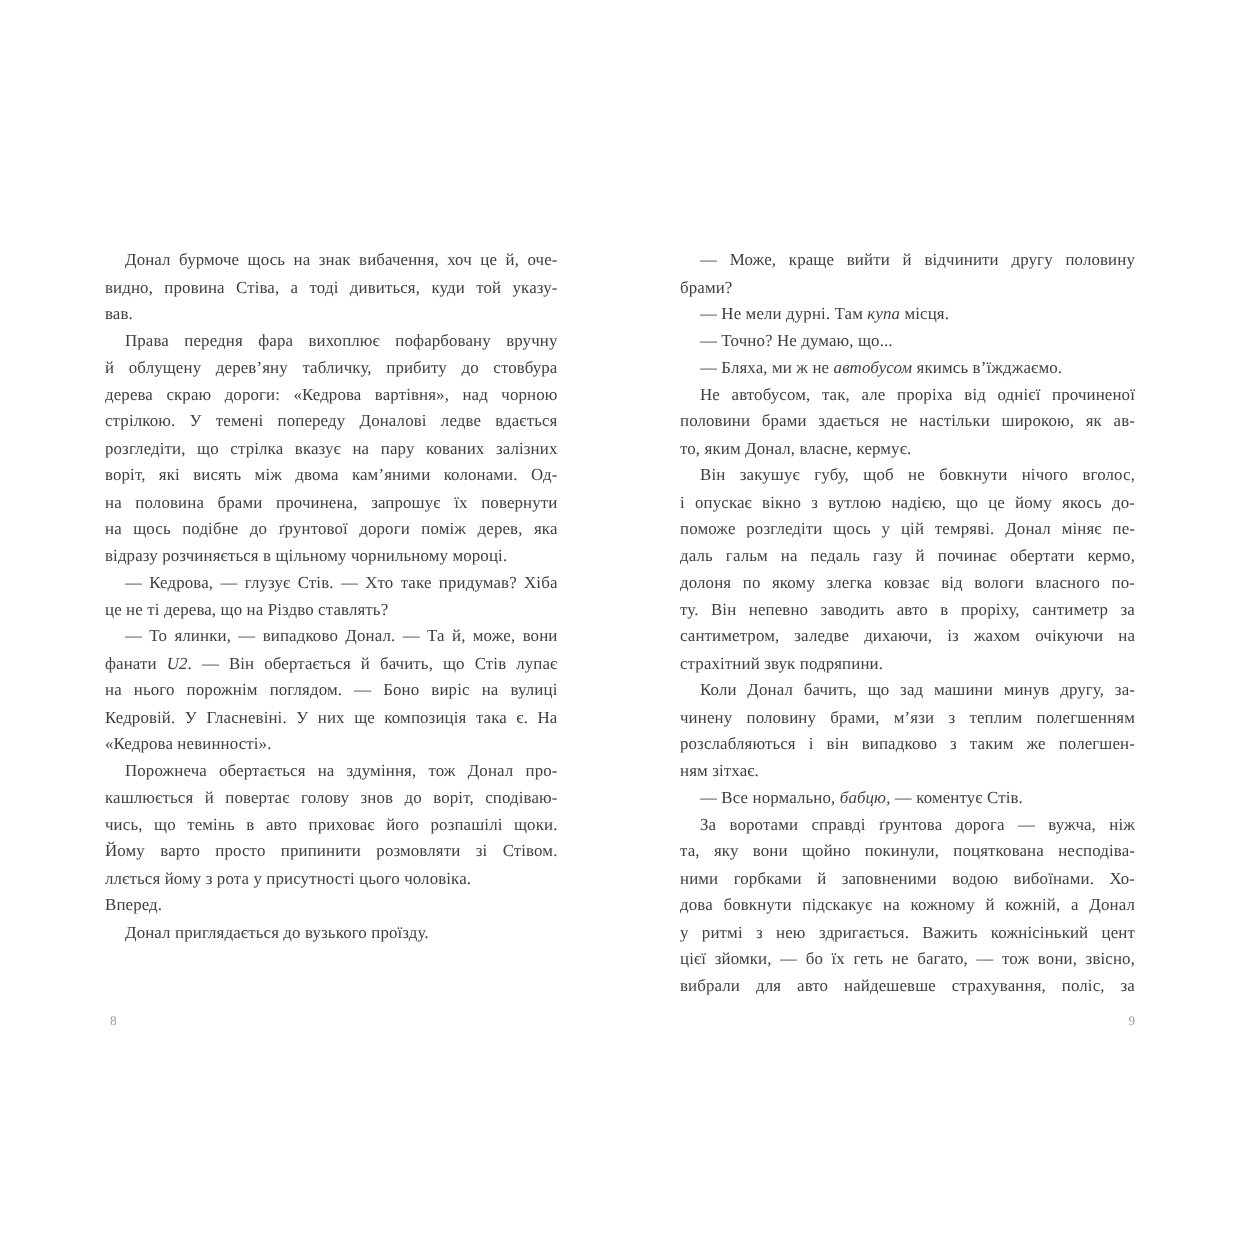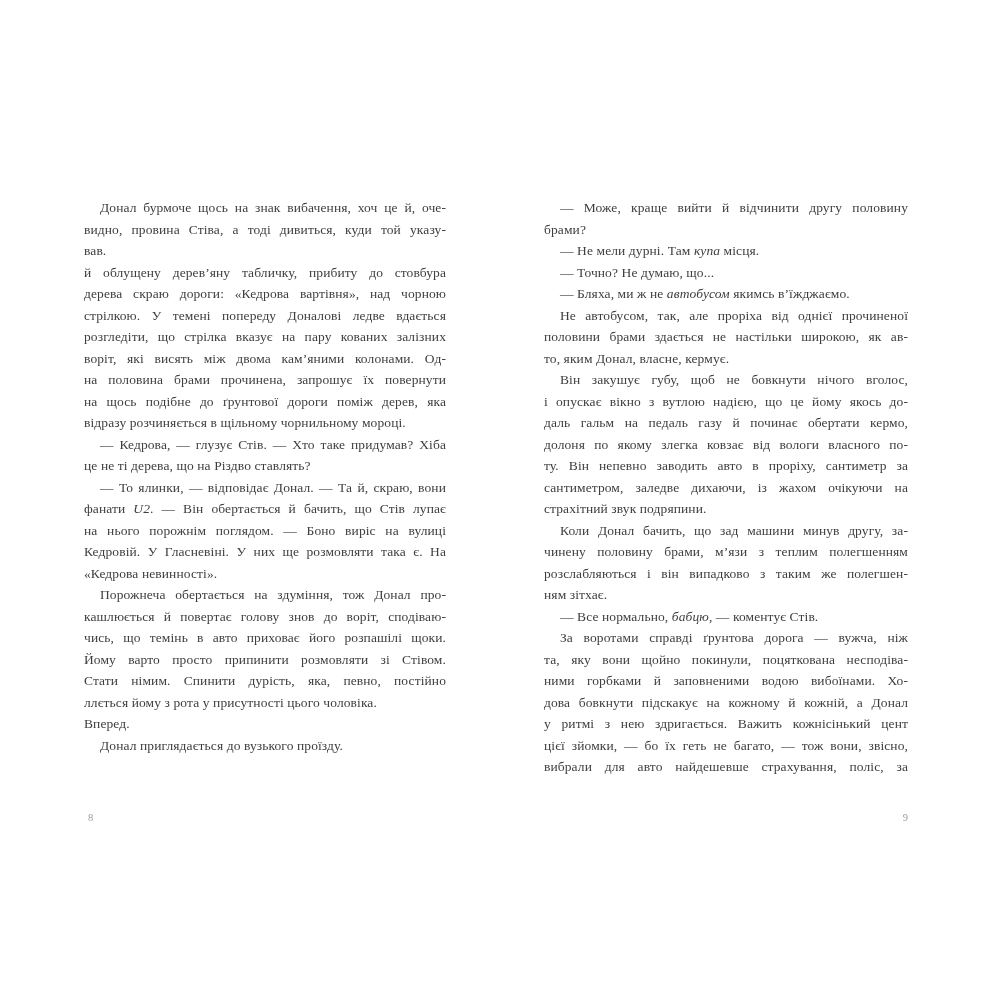"Права передня фара вихоплює пофарбовану" div.line { html: none -> <div><span>Права передня фара вихоплює пофарбовану вручну</span></div> }
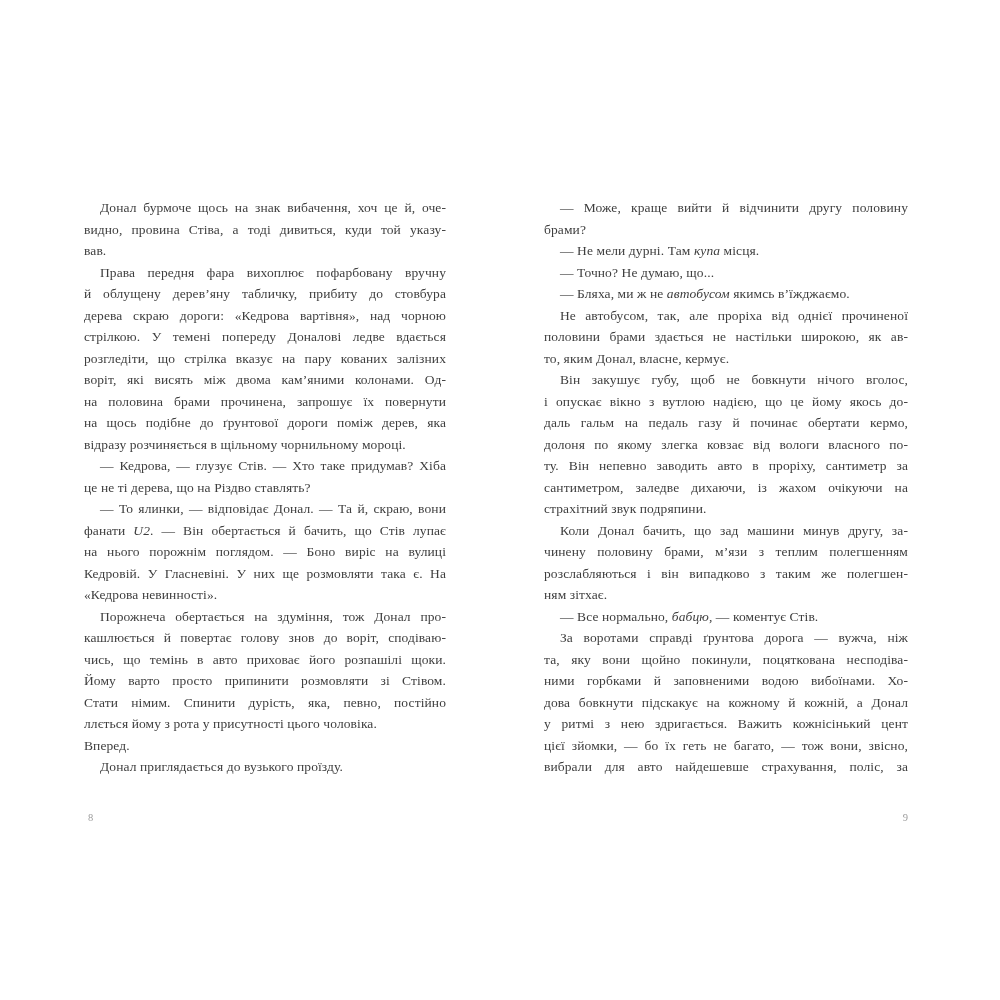"поможе розгледіти щось у цій" div.line { html: none -> <div><span>поможе розгледіти щось у цій темряві. Донал міняє пе-</span></div> }
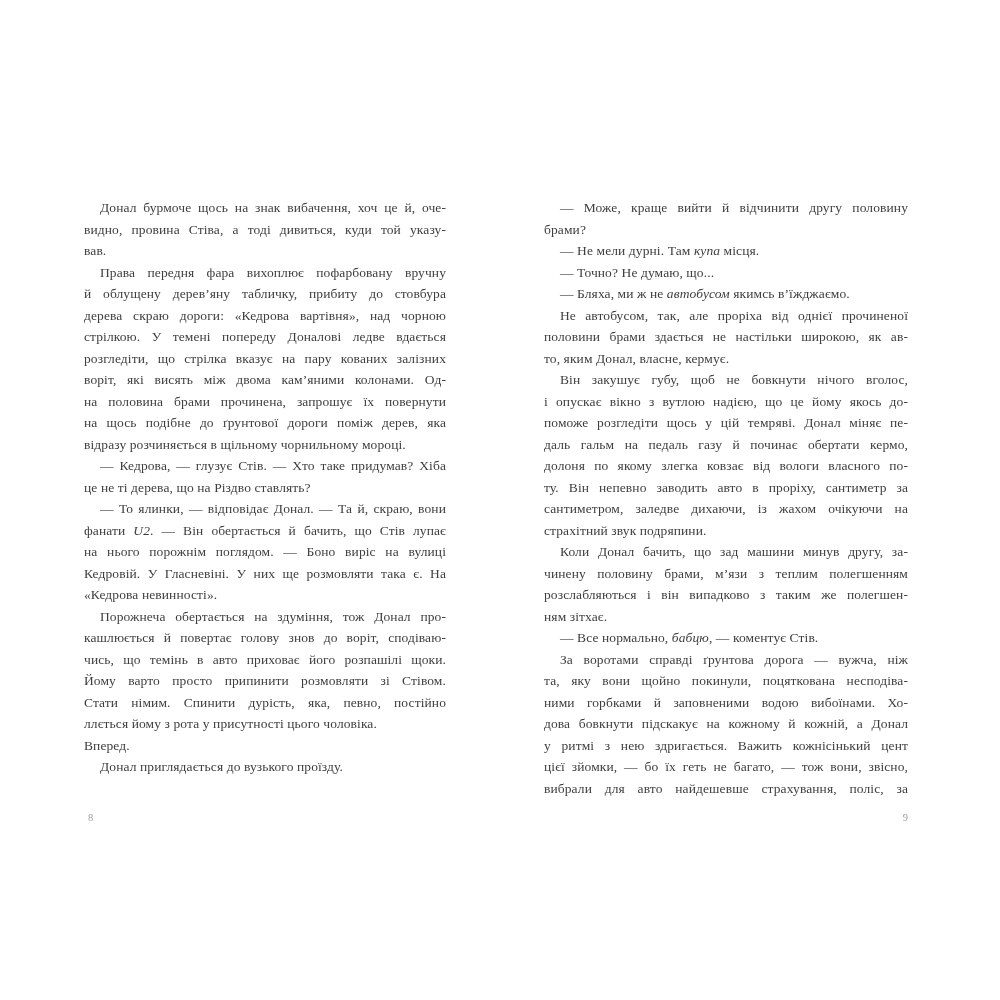"— То ялинки, — відповідає" span { text: відповідає Донал. — Та й, скраю -> випадково Донал. — Та й, може }
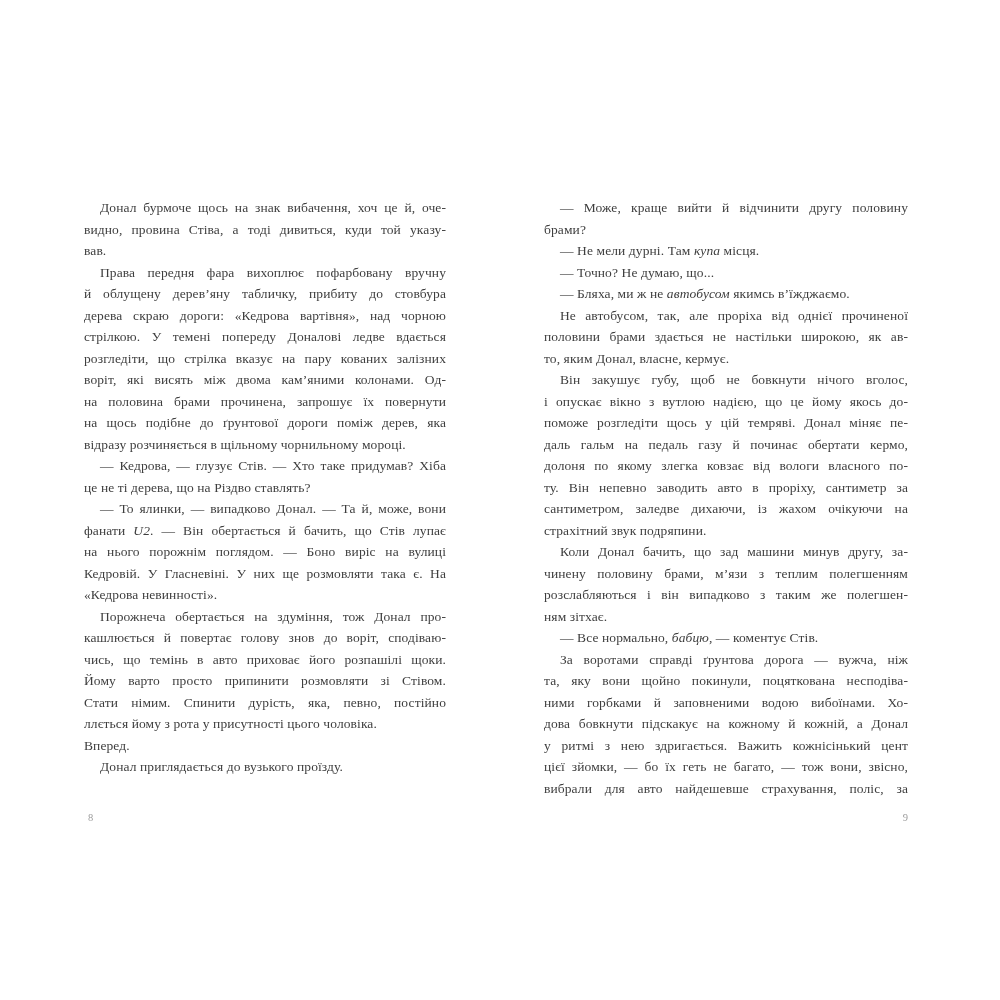"Кедровій. У Гласневіні. У них" span { text: розмовляти -> композиція }
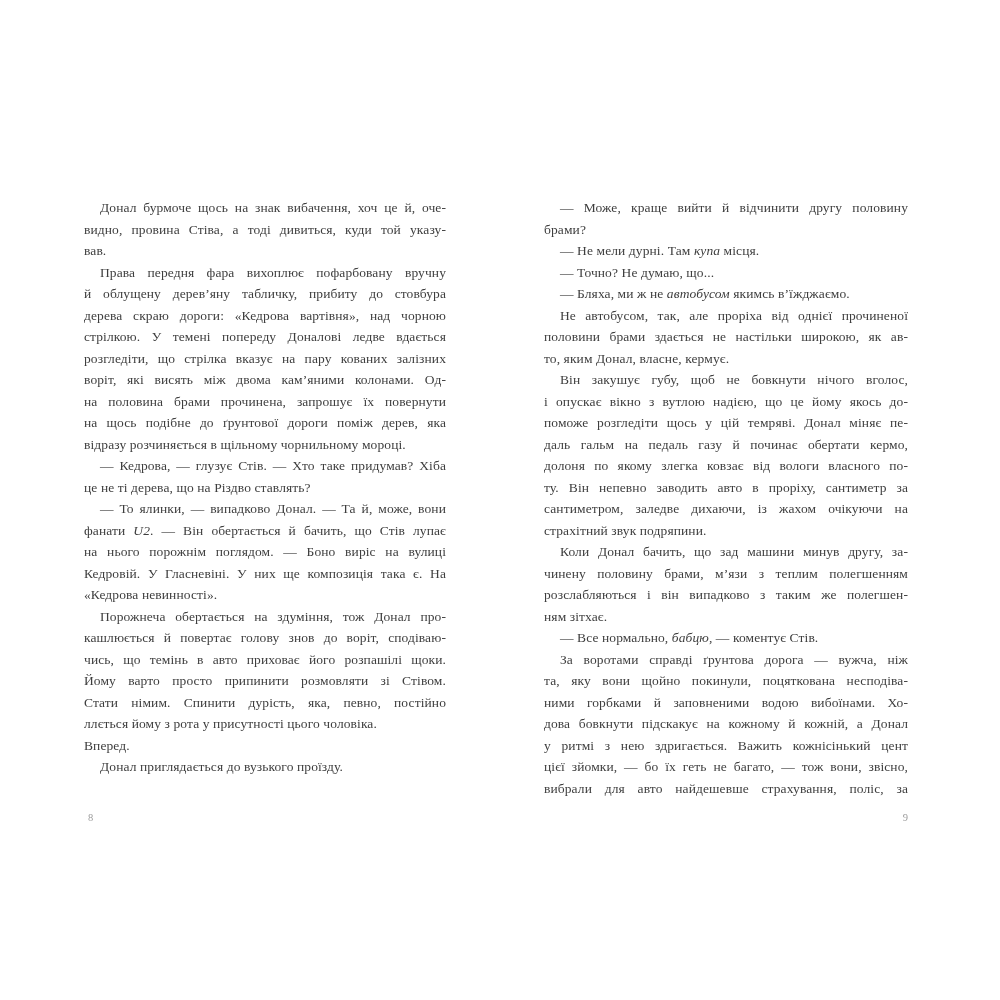"Стати німим. Спинити дурість, яка," div.line { html: <div><span>Стати німим. Спинити дурість, яка, певно, постійно</span></div> -> none }
